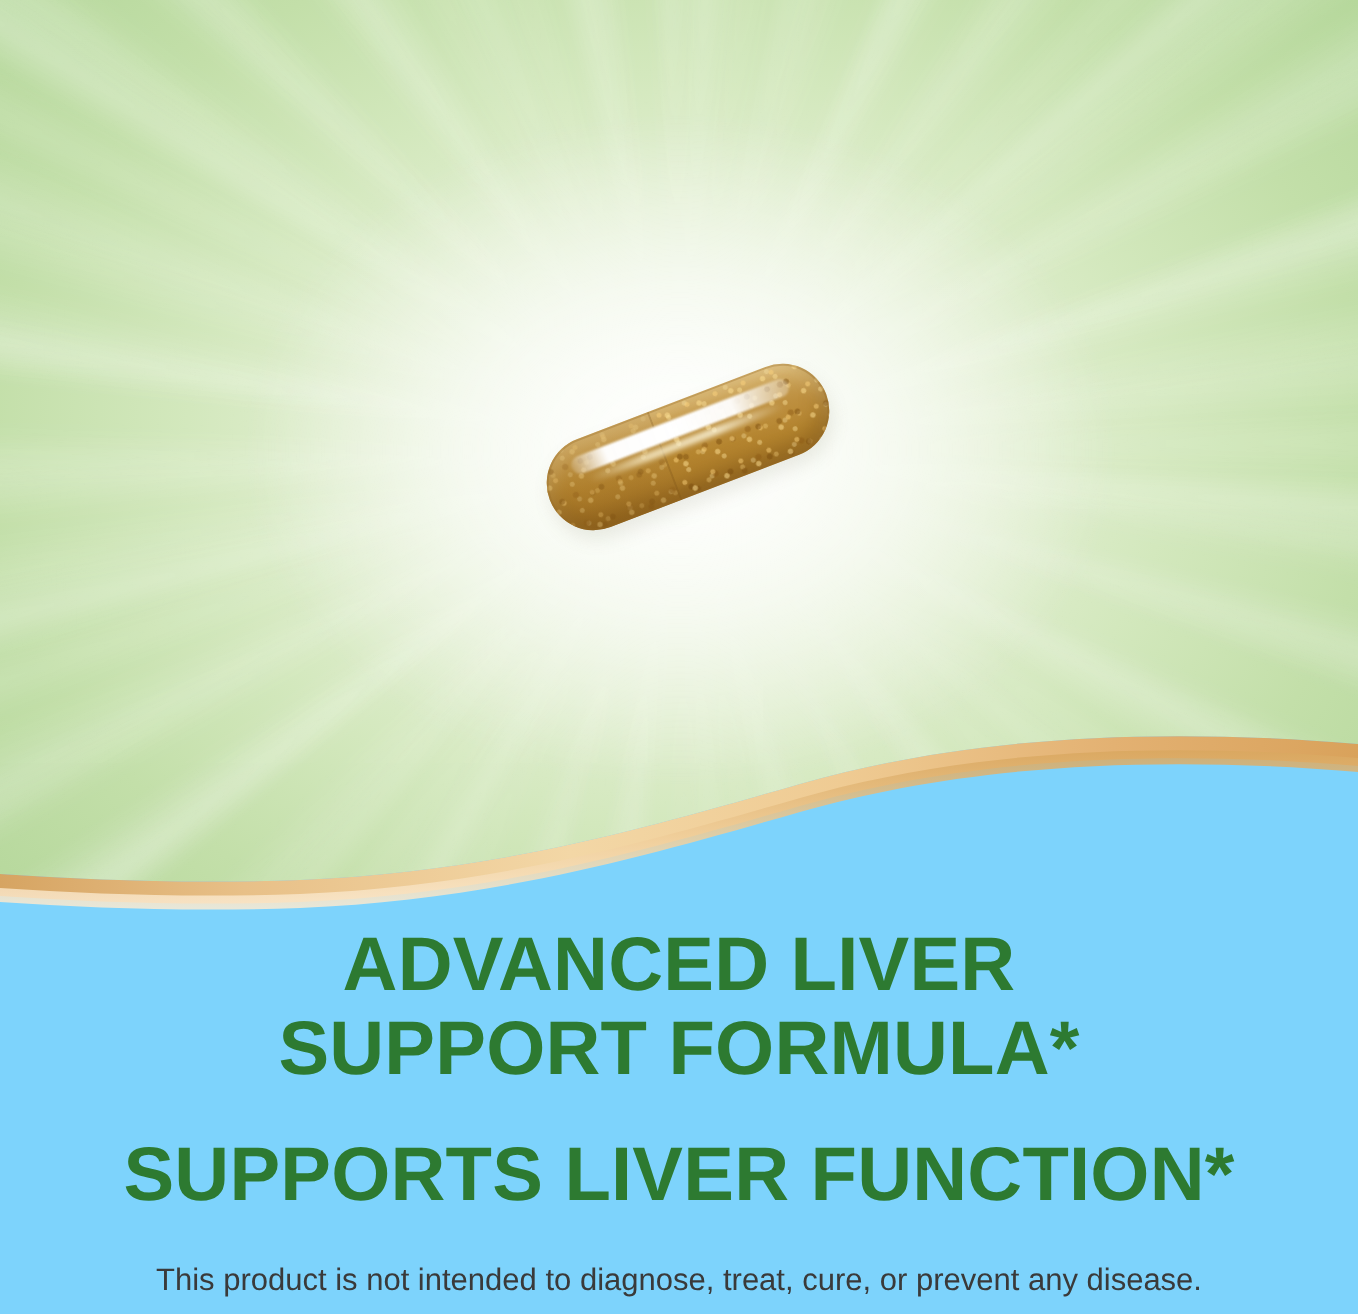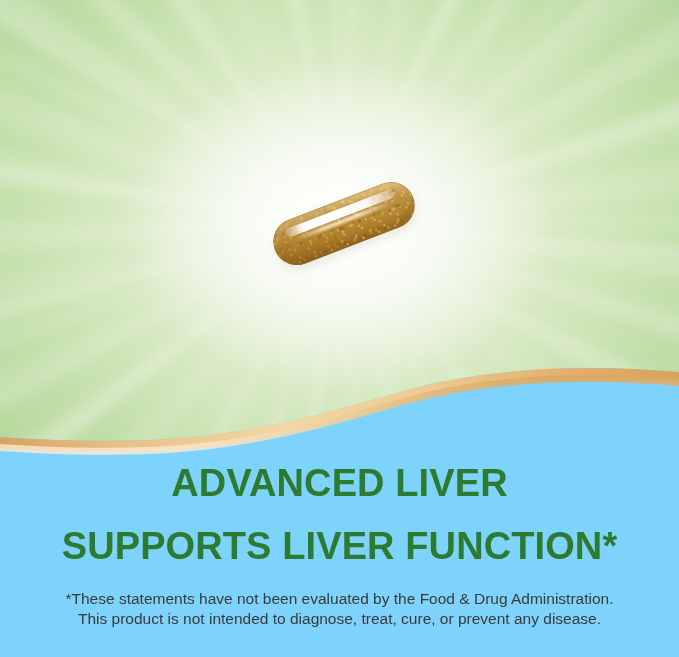"SUPPORT FORMULA*" span.headline-line { html: none -> <span>SUPPORT FORMULA*</span> }
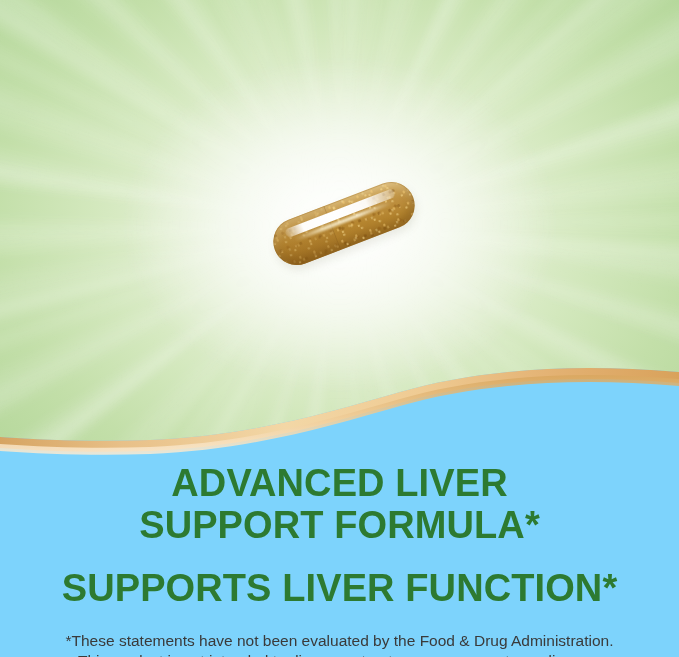"*These statements have not been" span.disclaimer-line { html: <span>*These statements have not been evaluated by the Food &amp; Drug Administration.</span> -> none }
